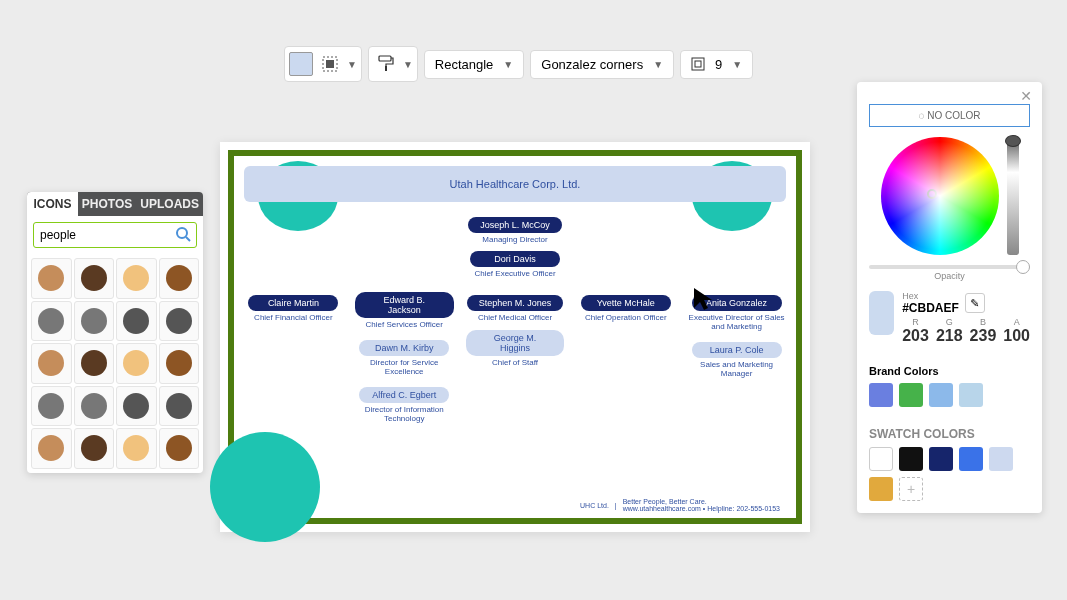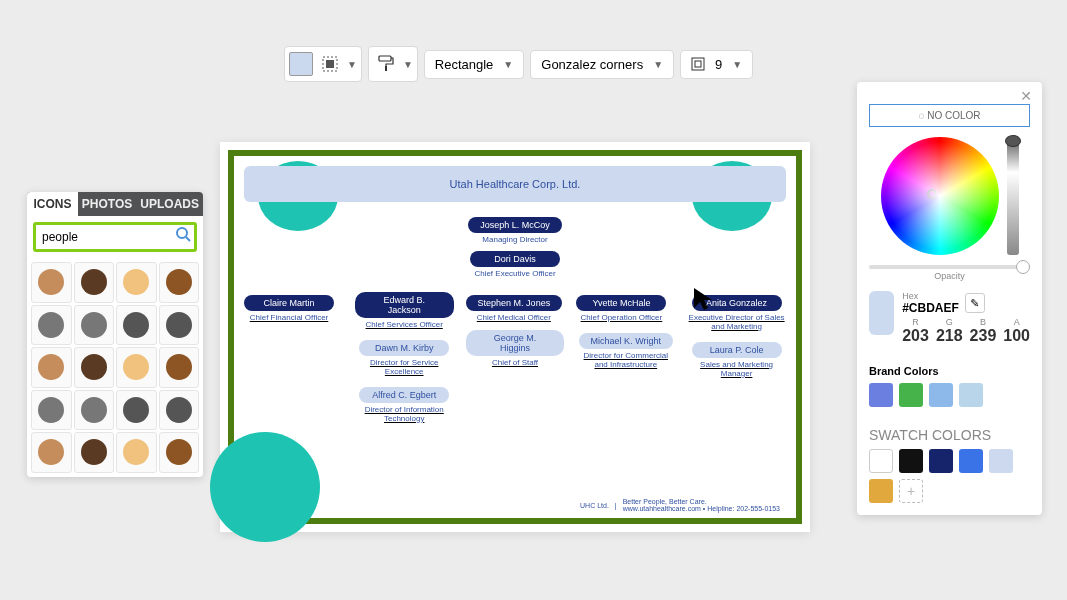"people" .icon-search input { border: 3px solid #84cc16 -> 1px solid #84cc16 }
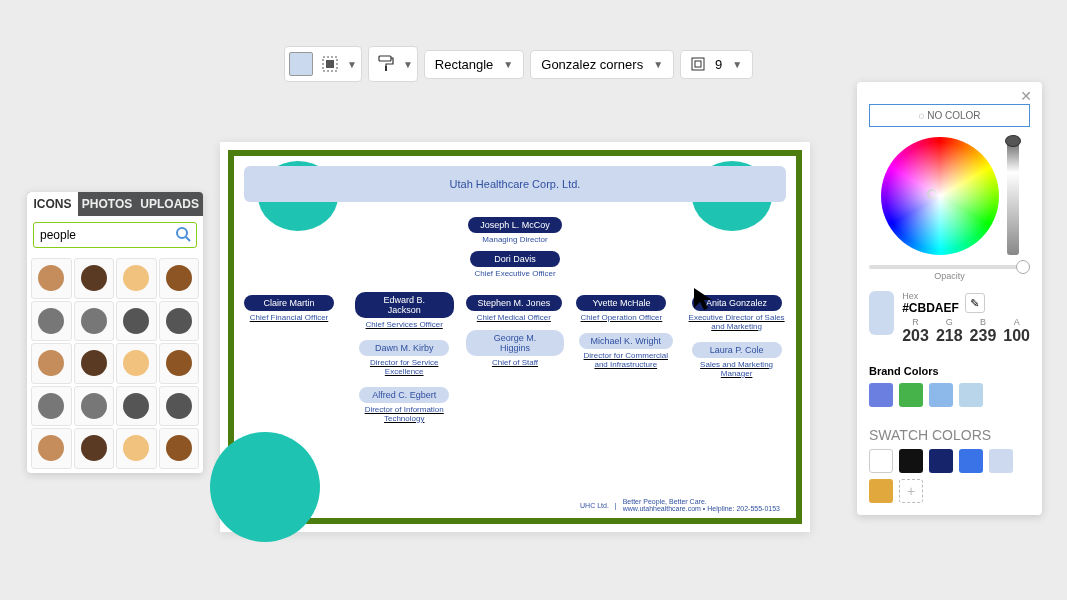"Claire Martin" .col { align-items: flex-start -> center; text-decoration: underline -> none }
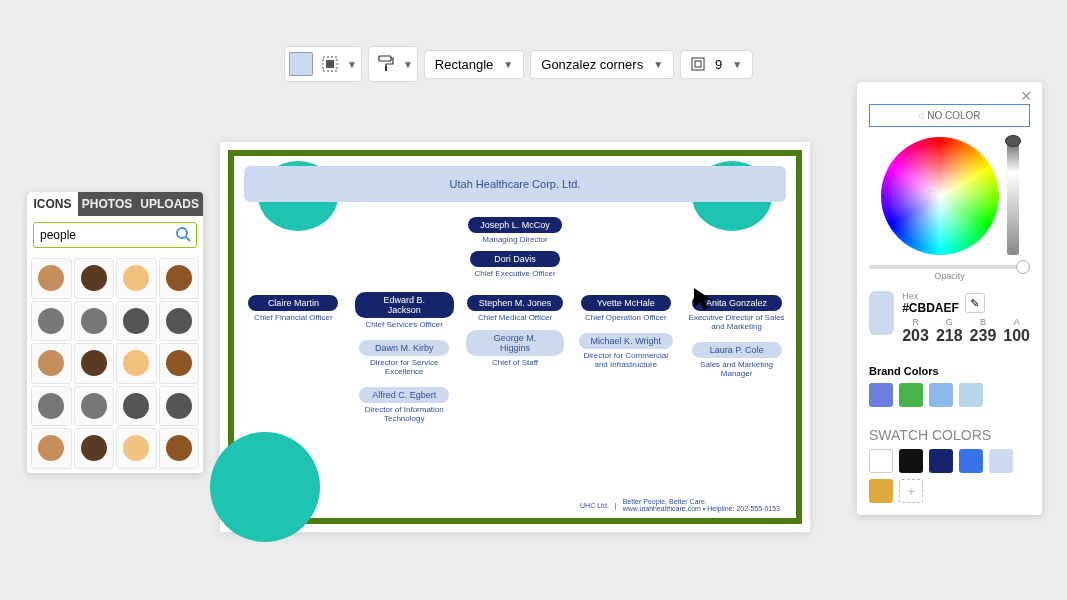"Michael K. Wright" div.node { html: <div><div>Michael K. Wright</div><div>Director for Commercial and Infrastructure</div></div> -> none }
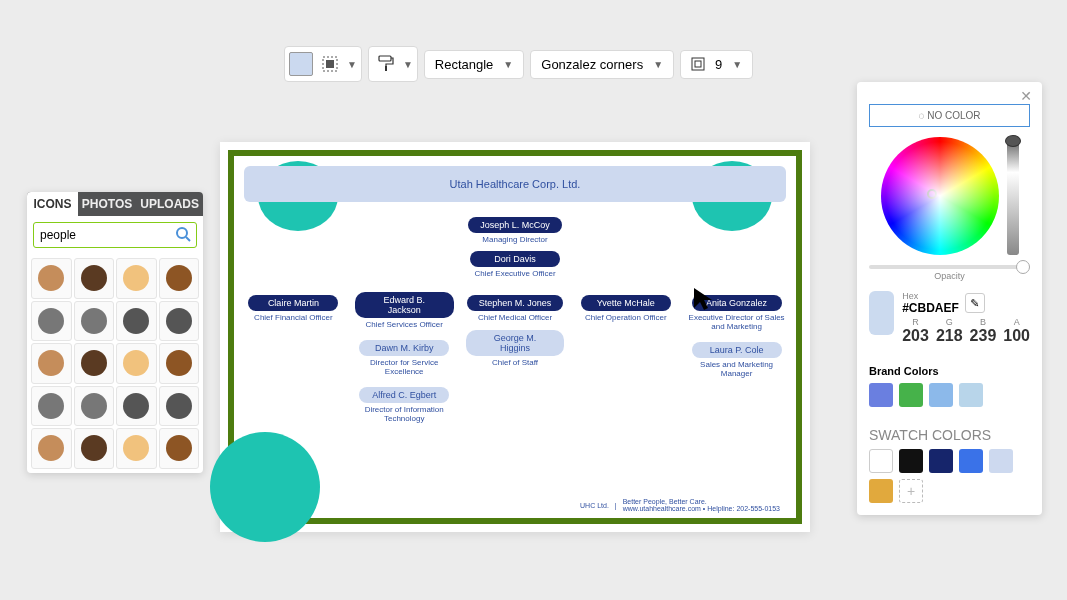"SWATCH COLORS" div.section-h { font-size: 14px -> 12px; font-weight: 400 -> 700 }
